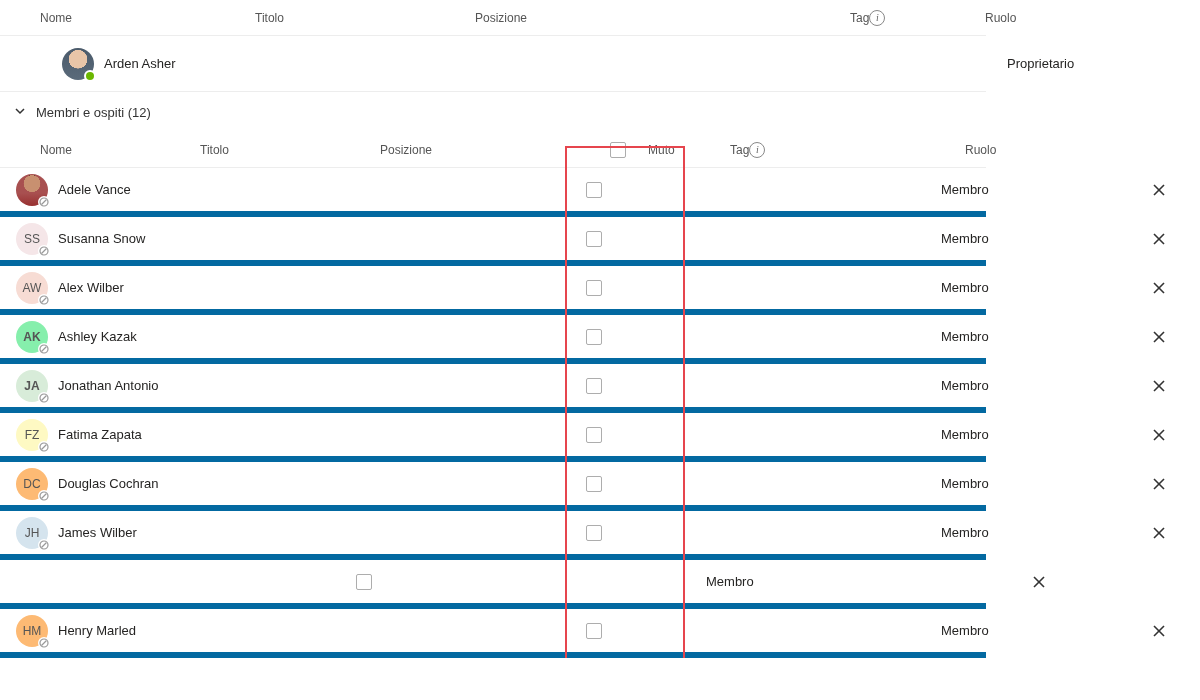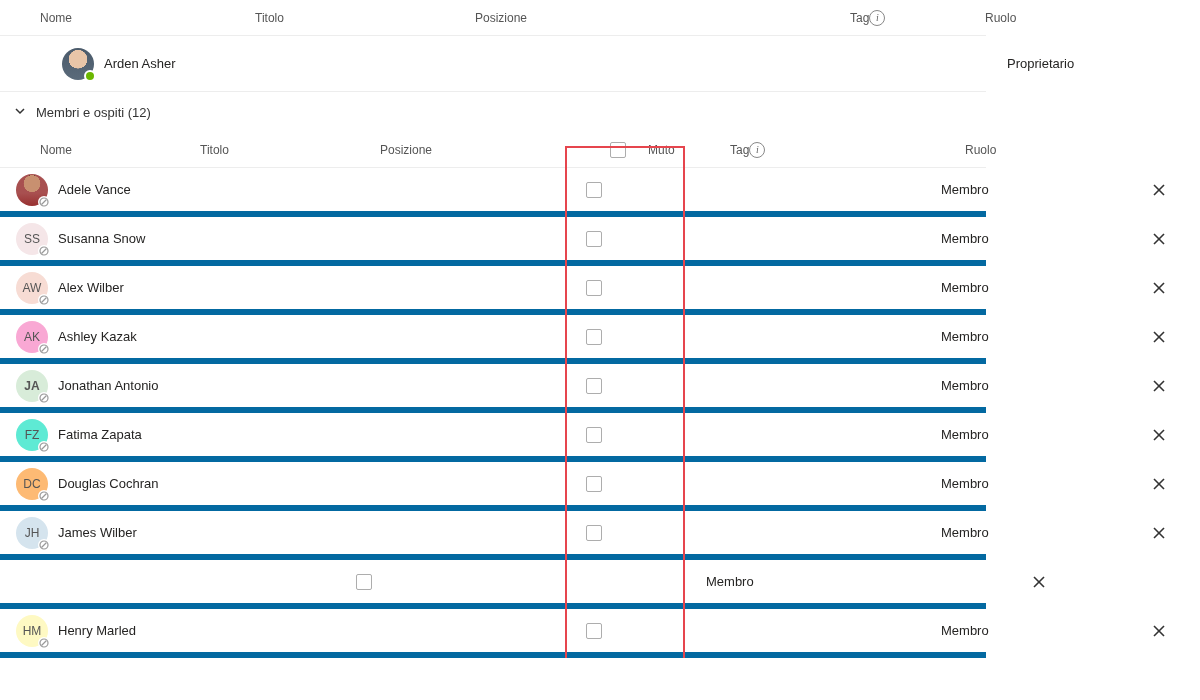"AK" div.avatar { background: #f9a8d4 -> #86efac; font-weight: none -> bold }
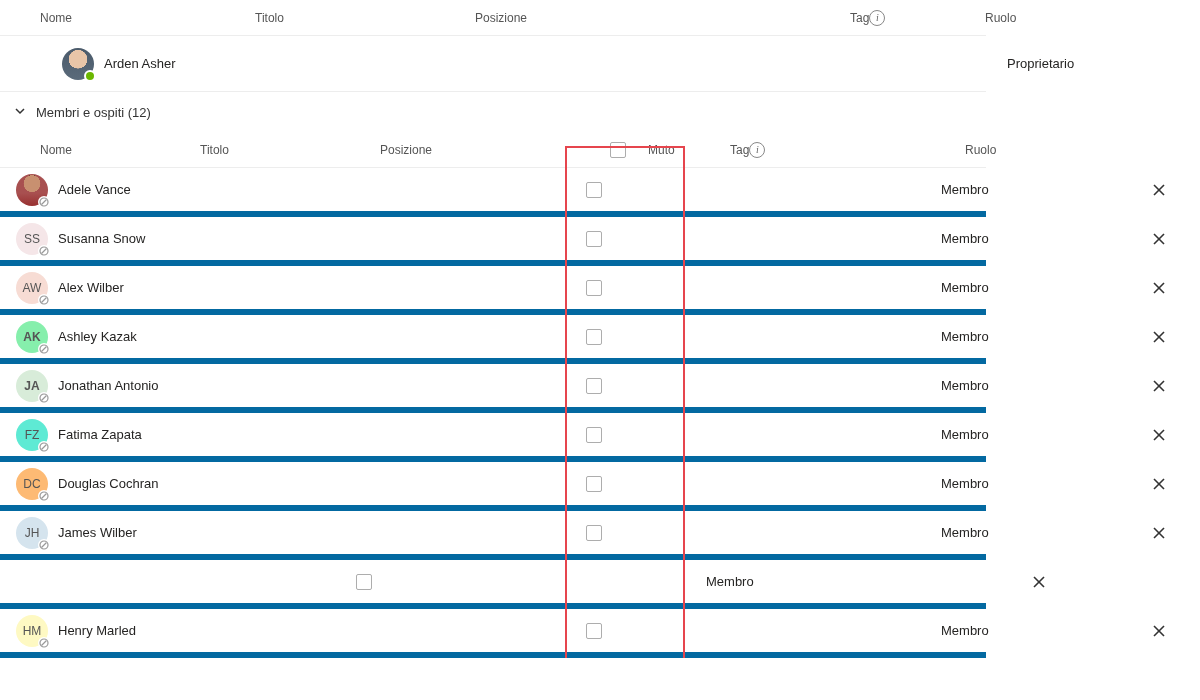"FZ" div.avatar { background: #5eead4 -> #fef9c3 }
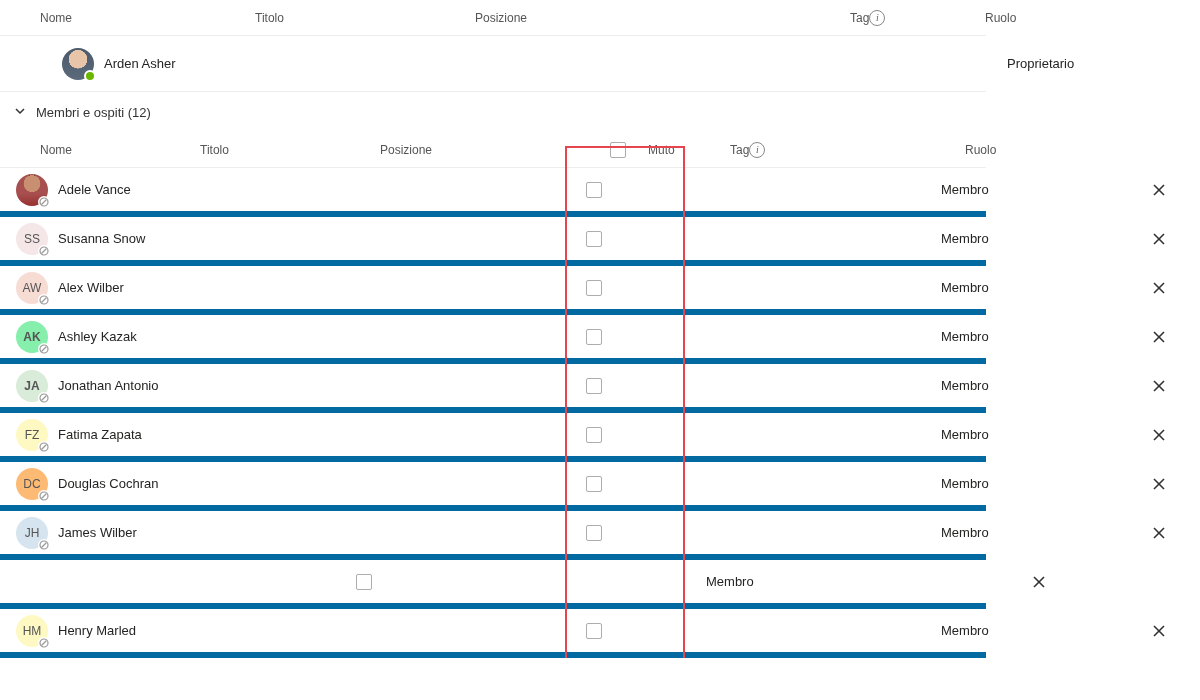"HM" div.avatar { background: #fef9c3 -> #fdba74 }
